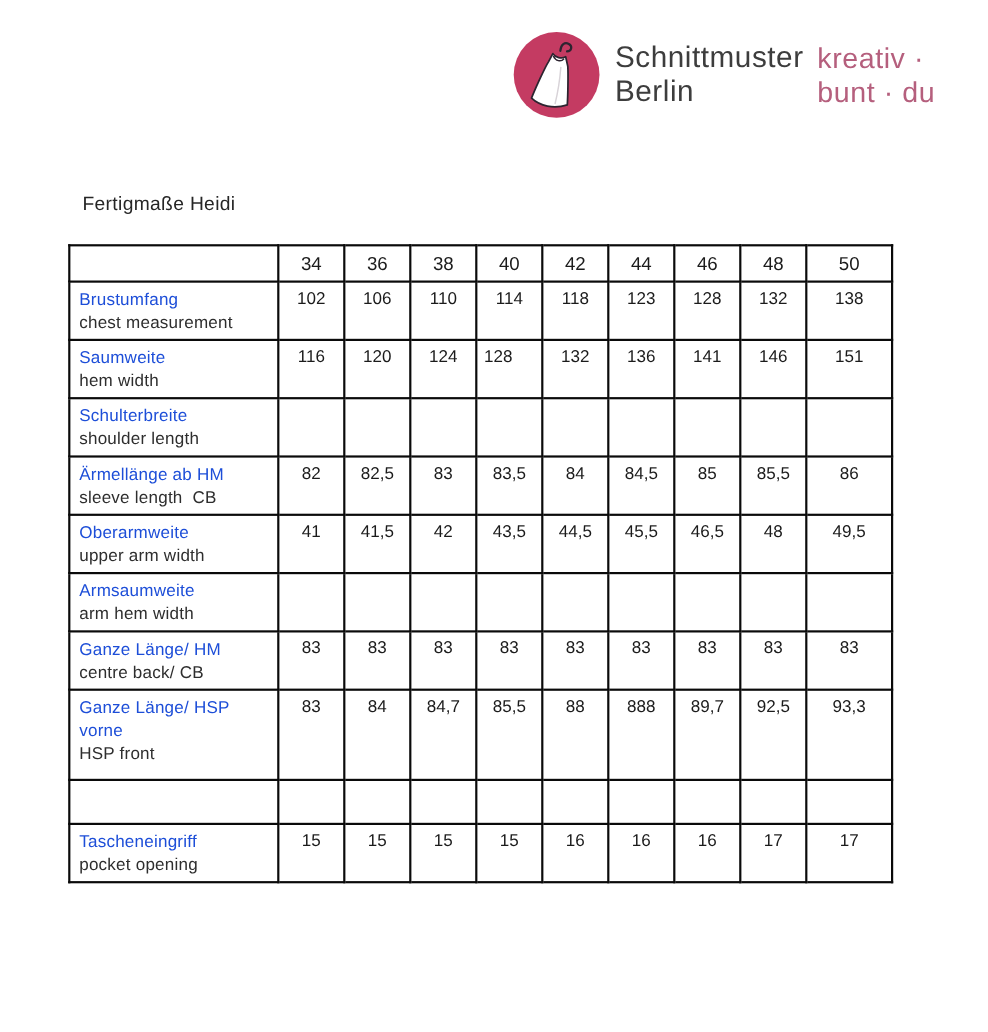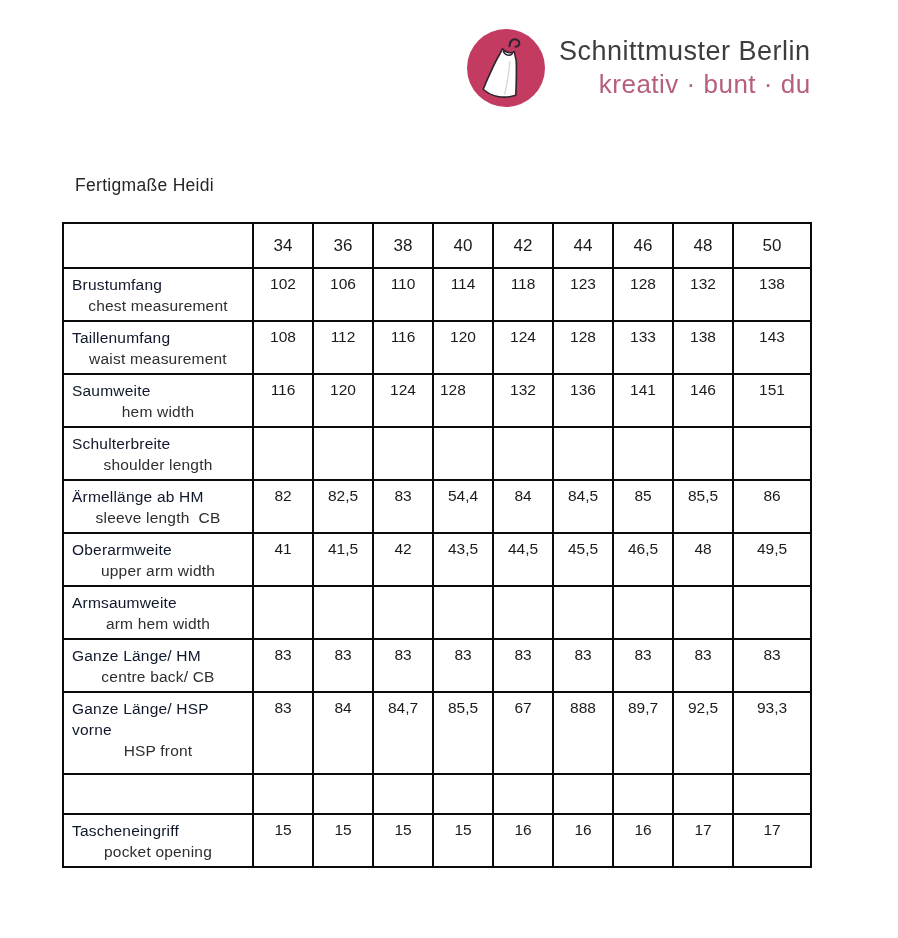"Schnittmuster Berlin" .logo-text { align-items: flex-end -> none; flex-direction: column -> row }
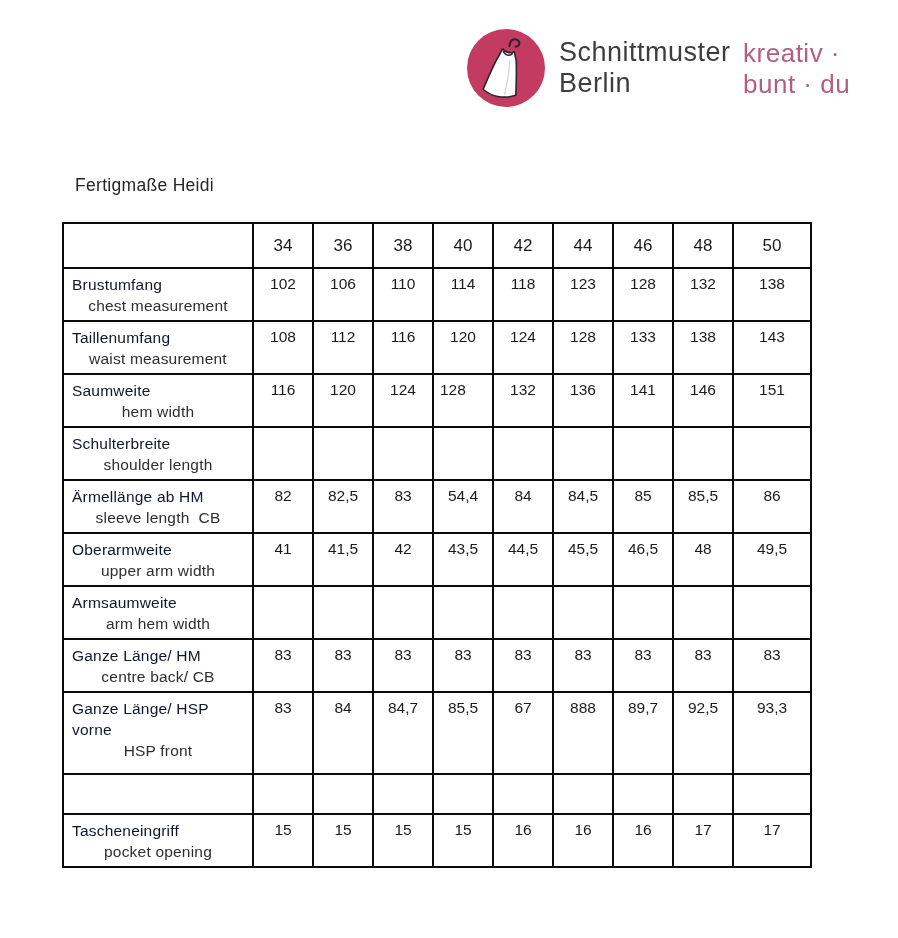"34" .size-table th { height: 45px -> 33px }
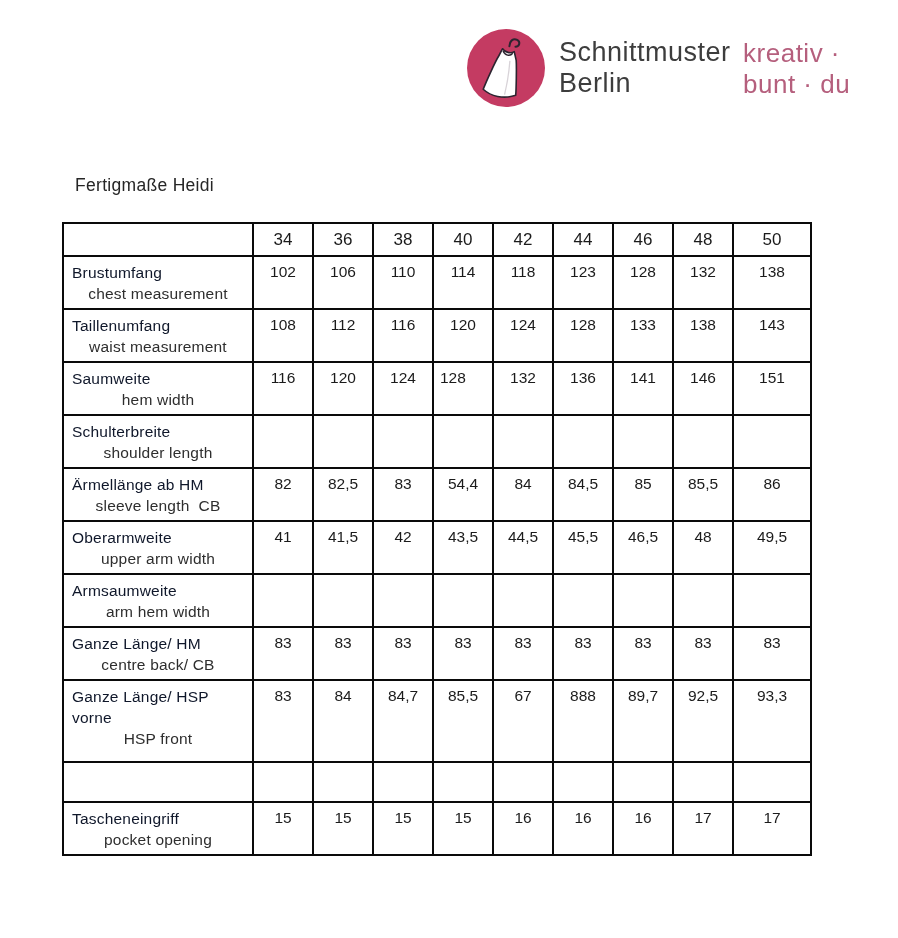"Brustumfang" .label-de { color: #0f172a -> #1d4ed8 }
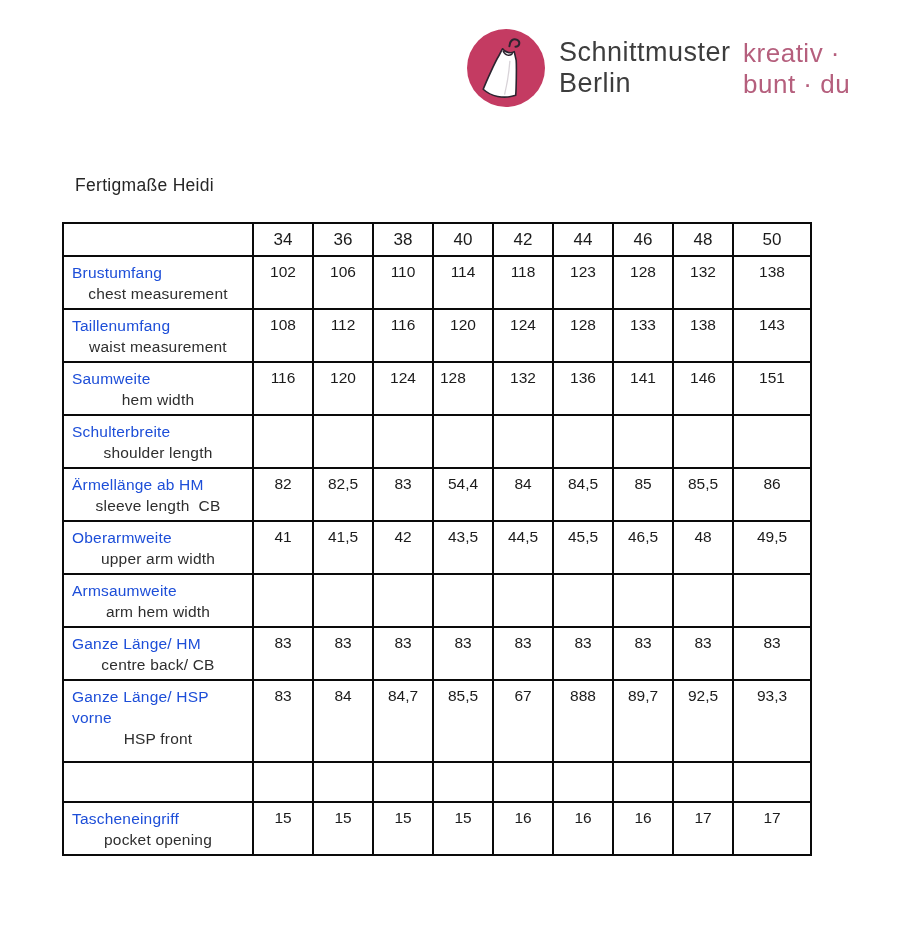"chest measurement" .label-en { text-align: center -> none }
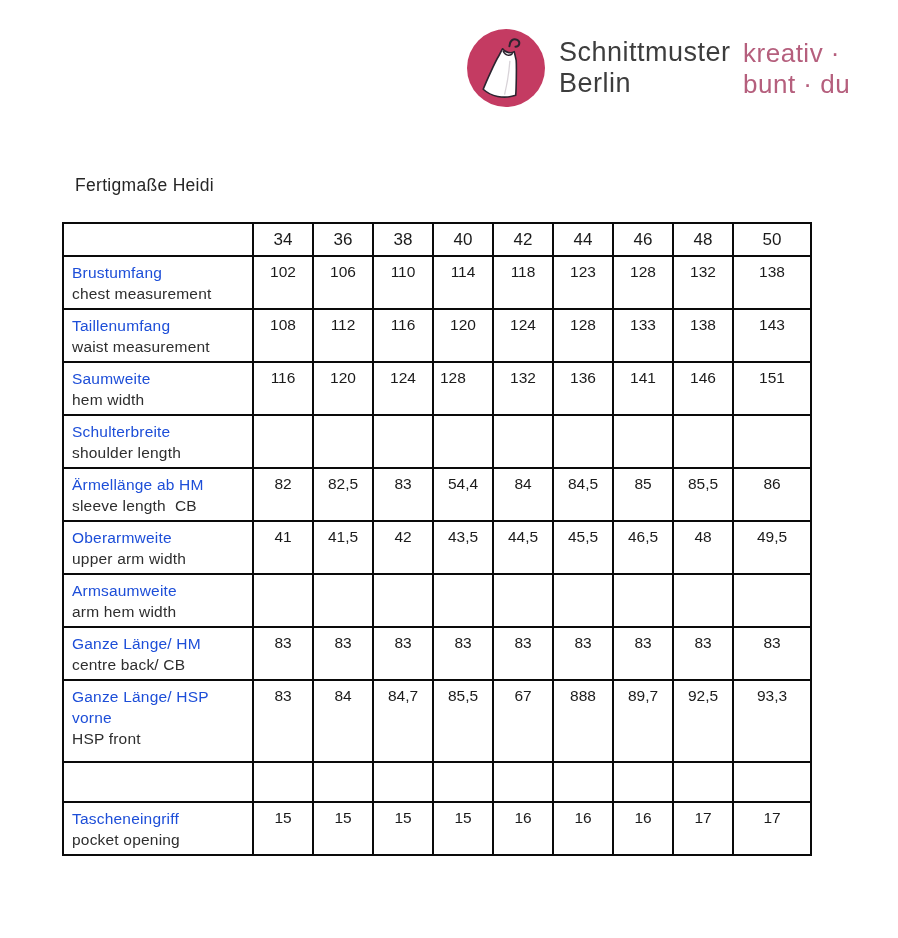"Taillenumfang" tr { html: <tr> <td> <span>Taillenumfang</span> <span>waist measurement</span> </td> <td>108</td> <td>112</td> <td>116</td> <td>120</td> <td>124</td> <td>128</td> <td>133</td> <td>138</td> <td>143</td> </tr> -> none }
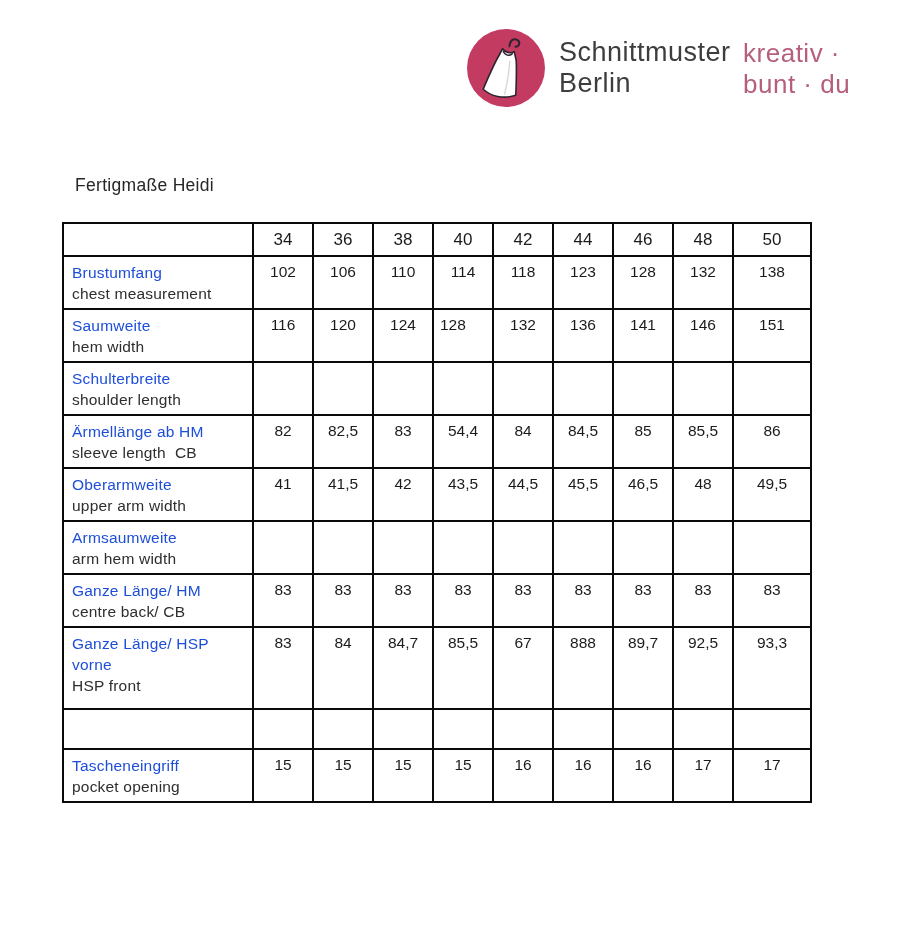"54,4" td.value-cell { text: 54,4 -> 83,5 }
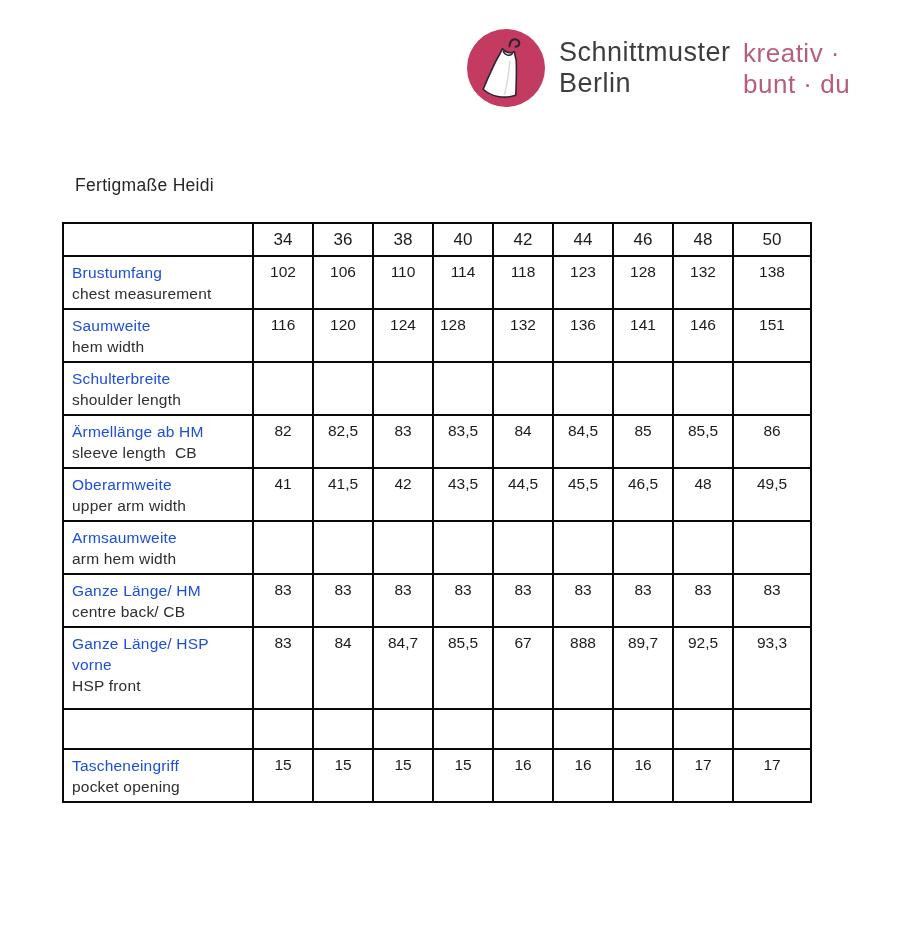"67" td.value-cell { text: 67 -> 88 }
